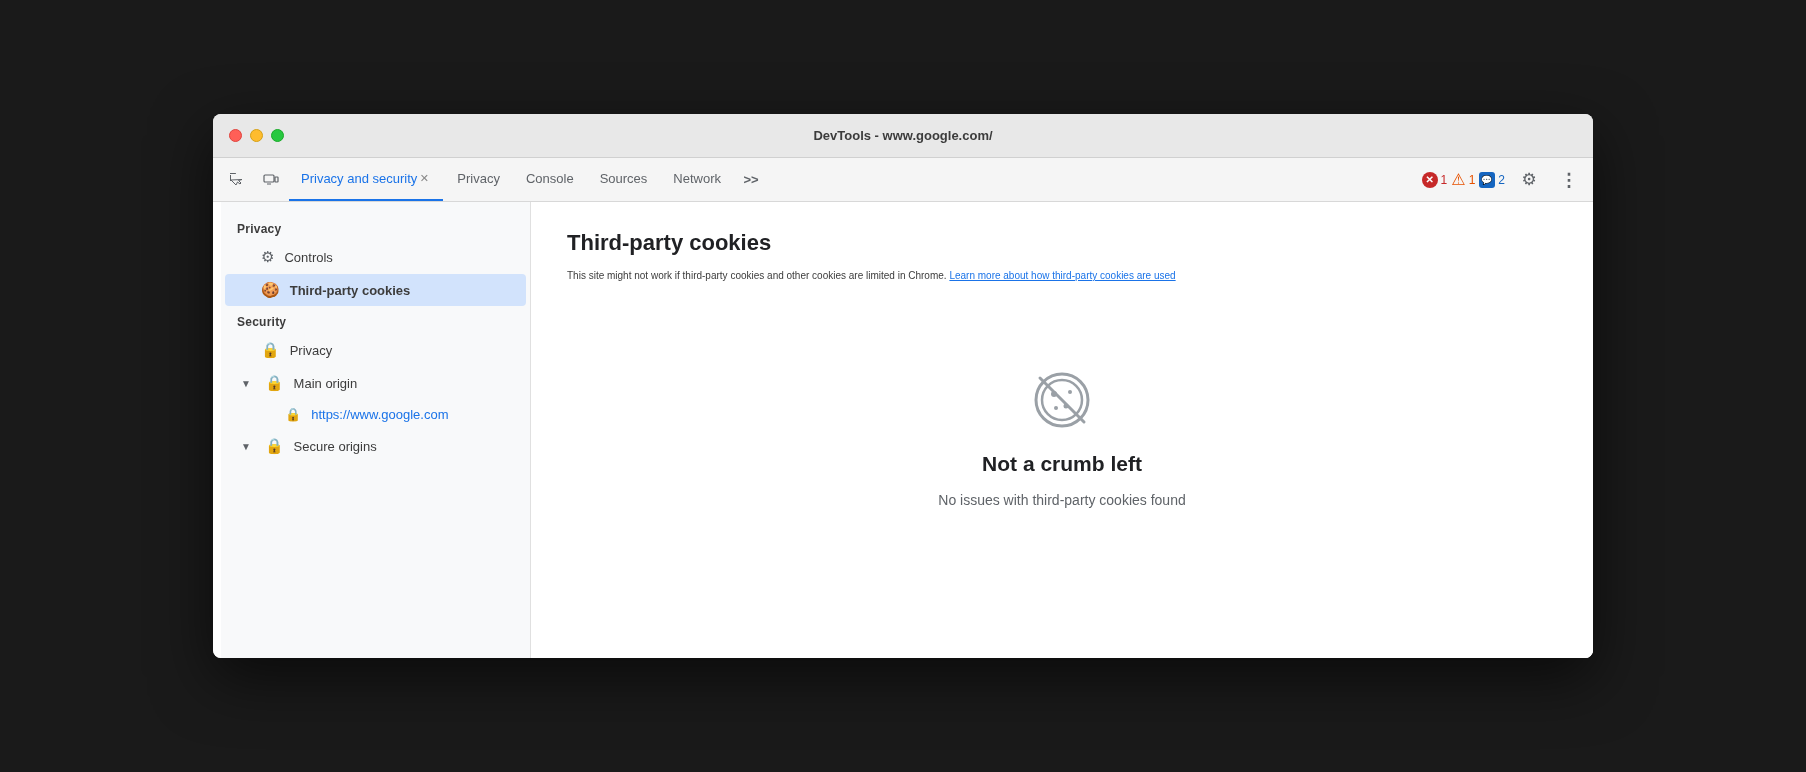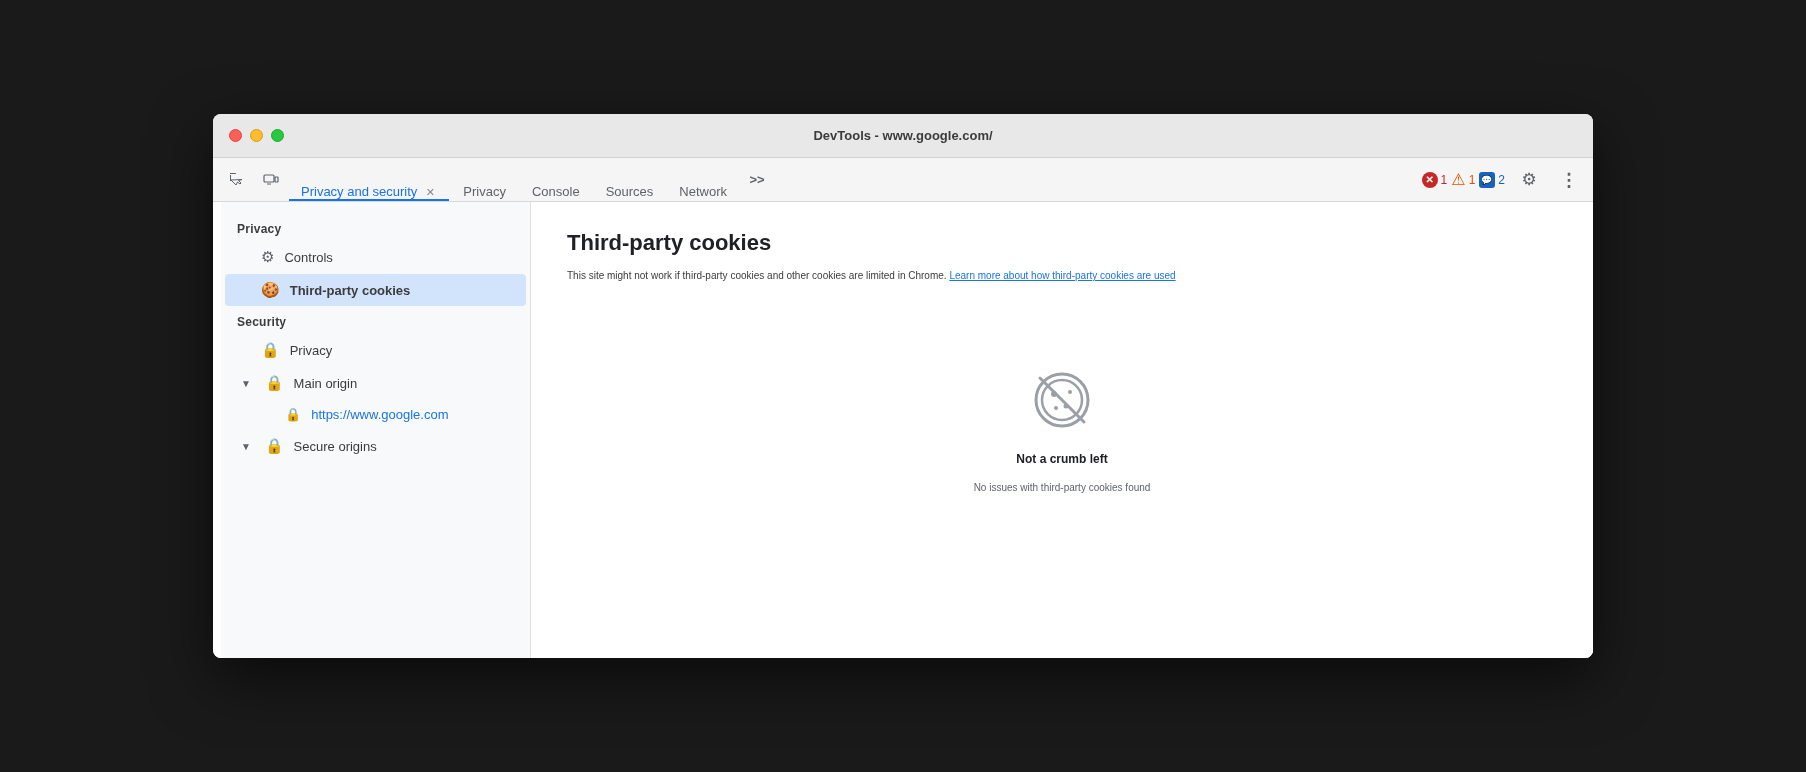"Privacy and security" .tab { align-items: flex-end -> center; gap: 6px -> none }
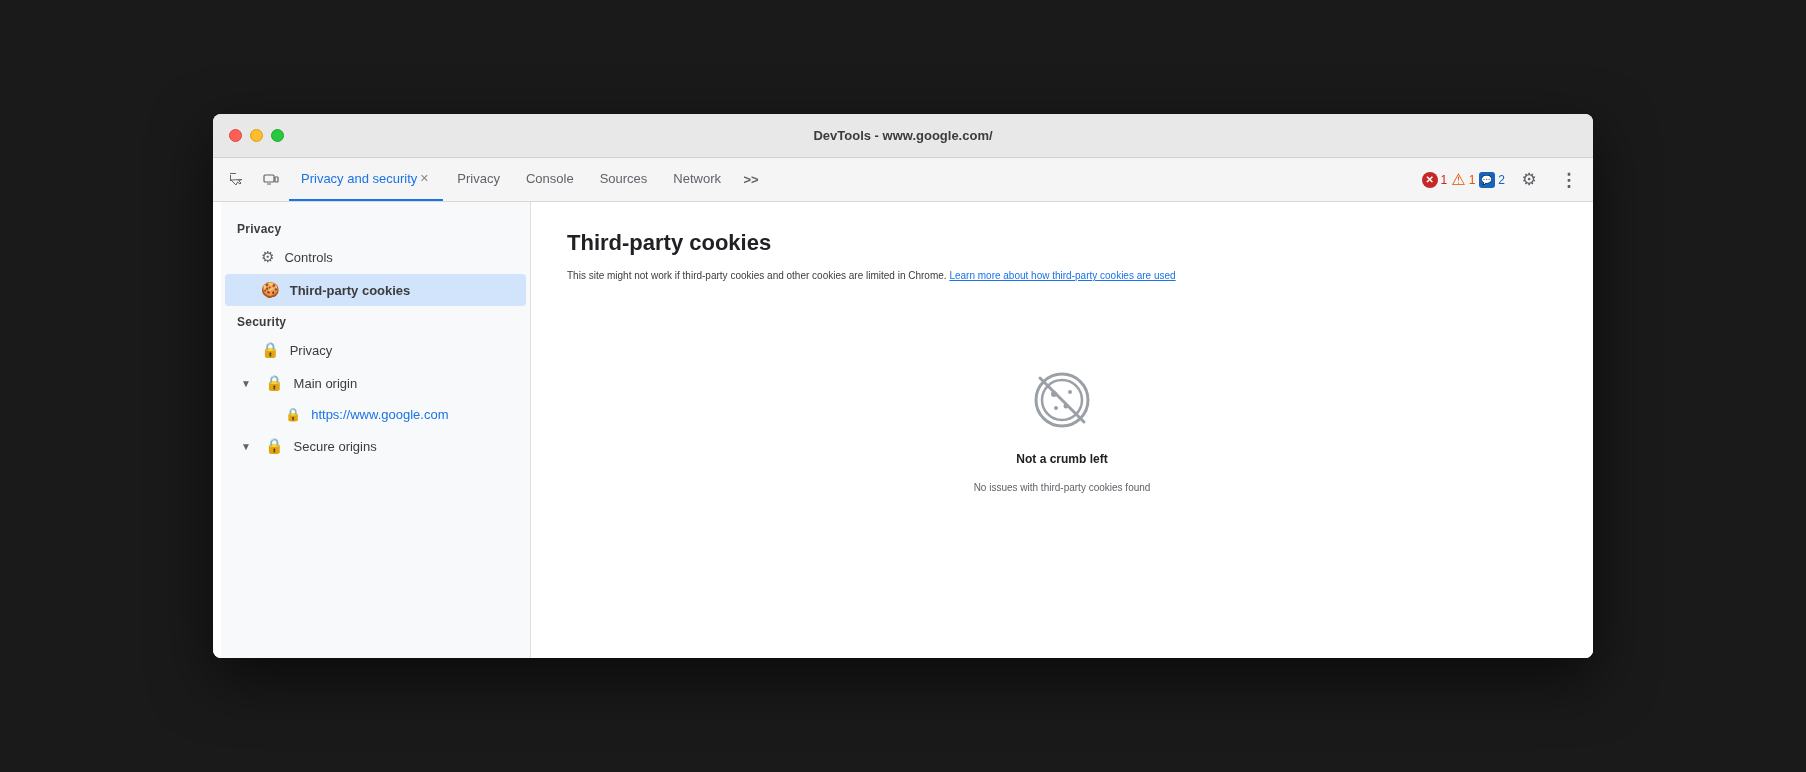"Not a crumb left" .empty-title { font-size: 12px -> 21px }
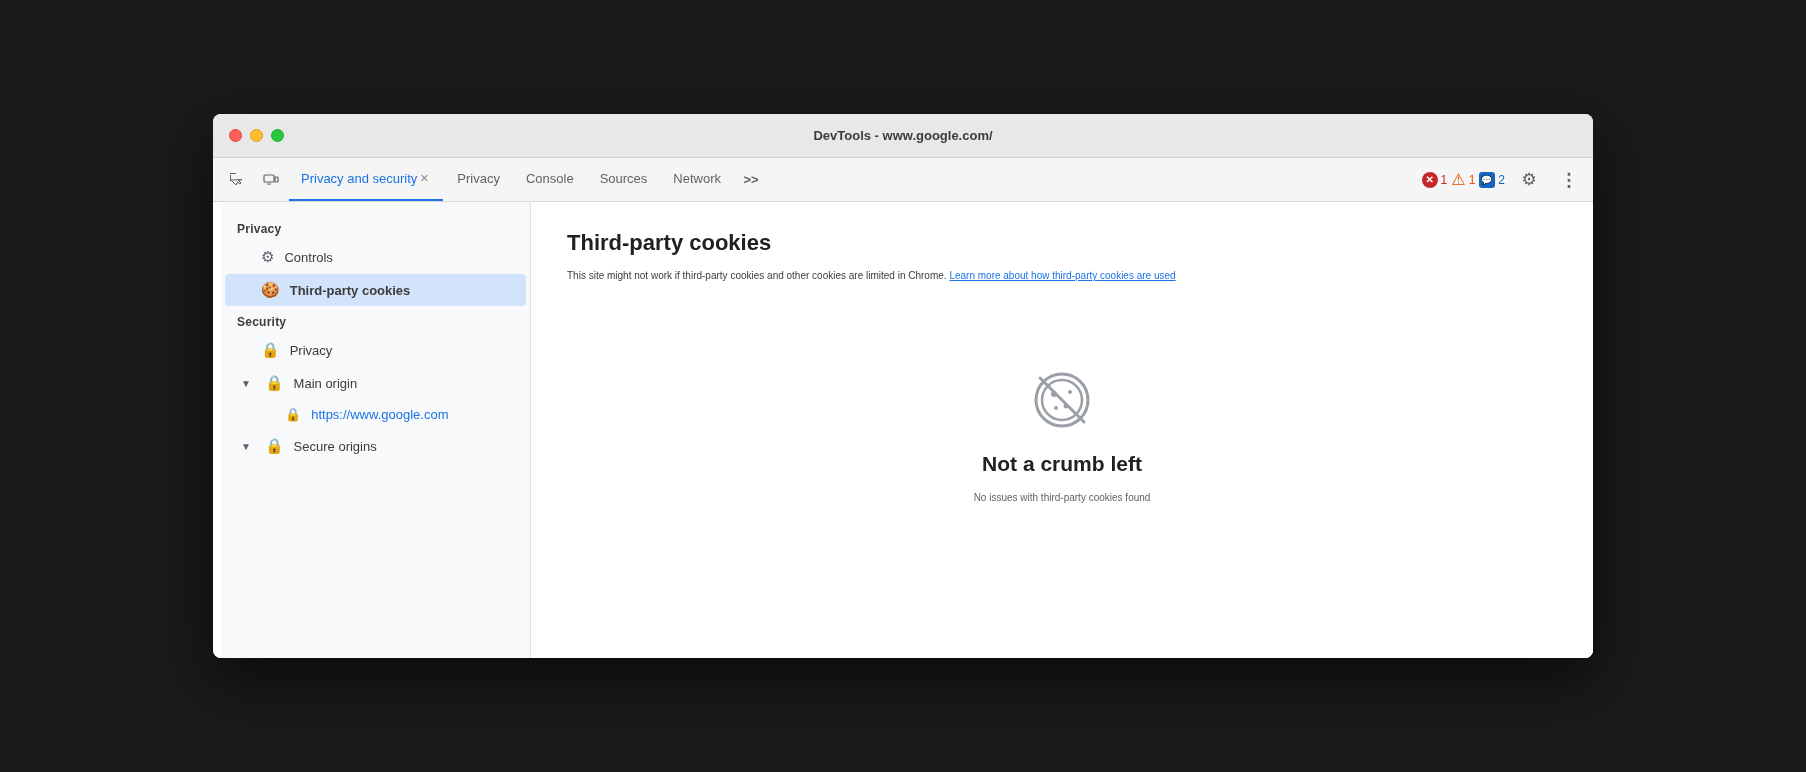"No issues with third-party cookies" .empty-subtitle { font-size: 10px -> 14px }
